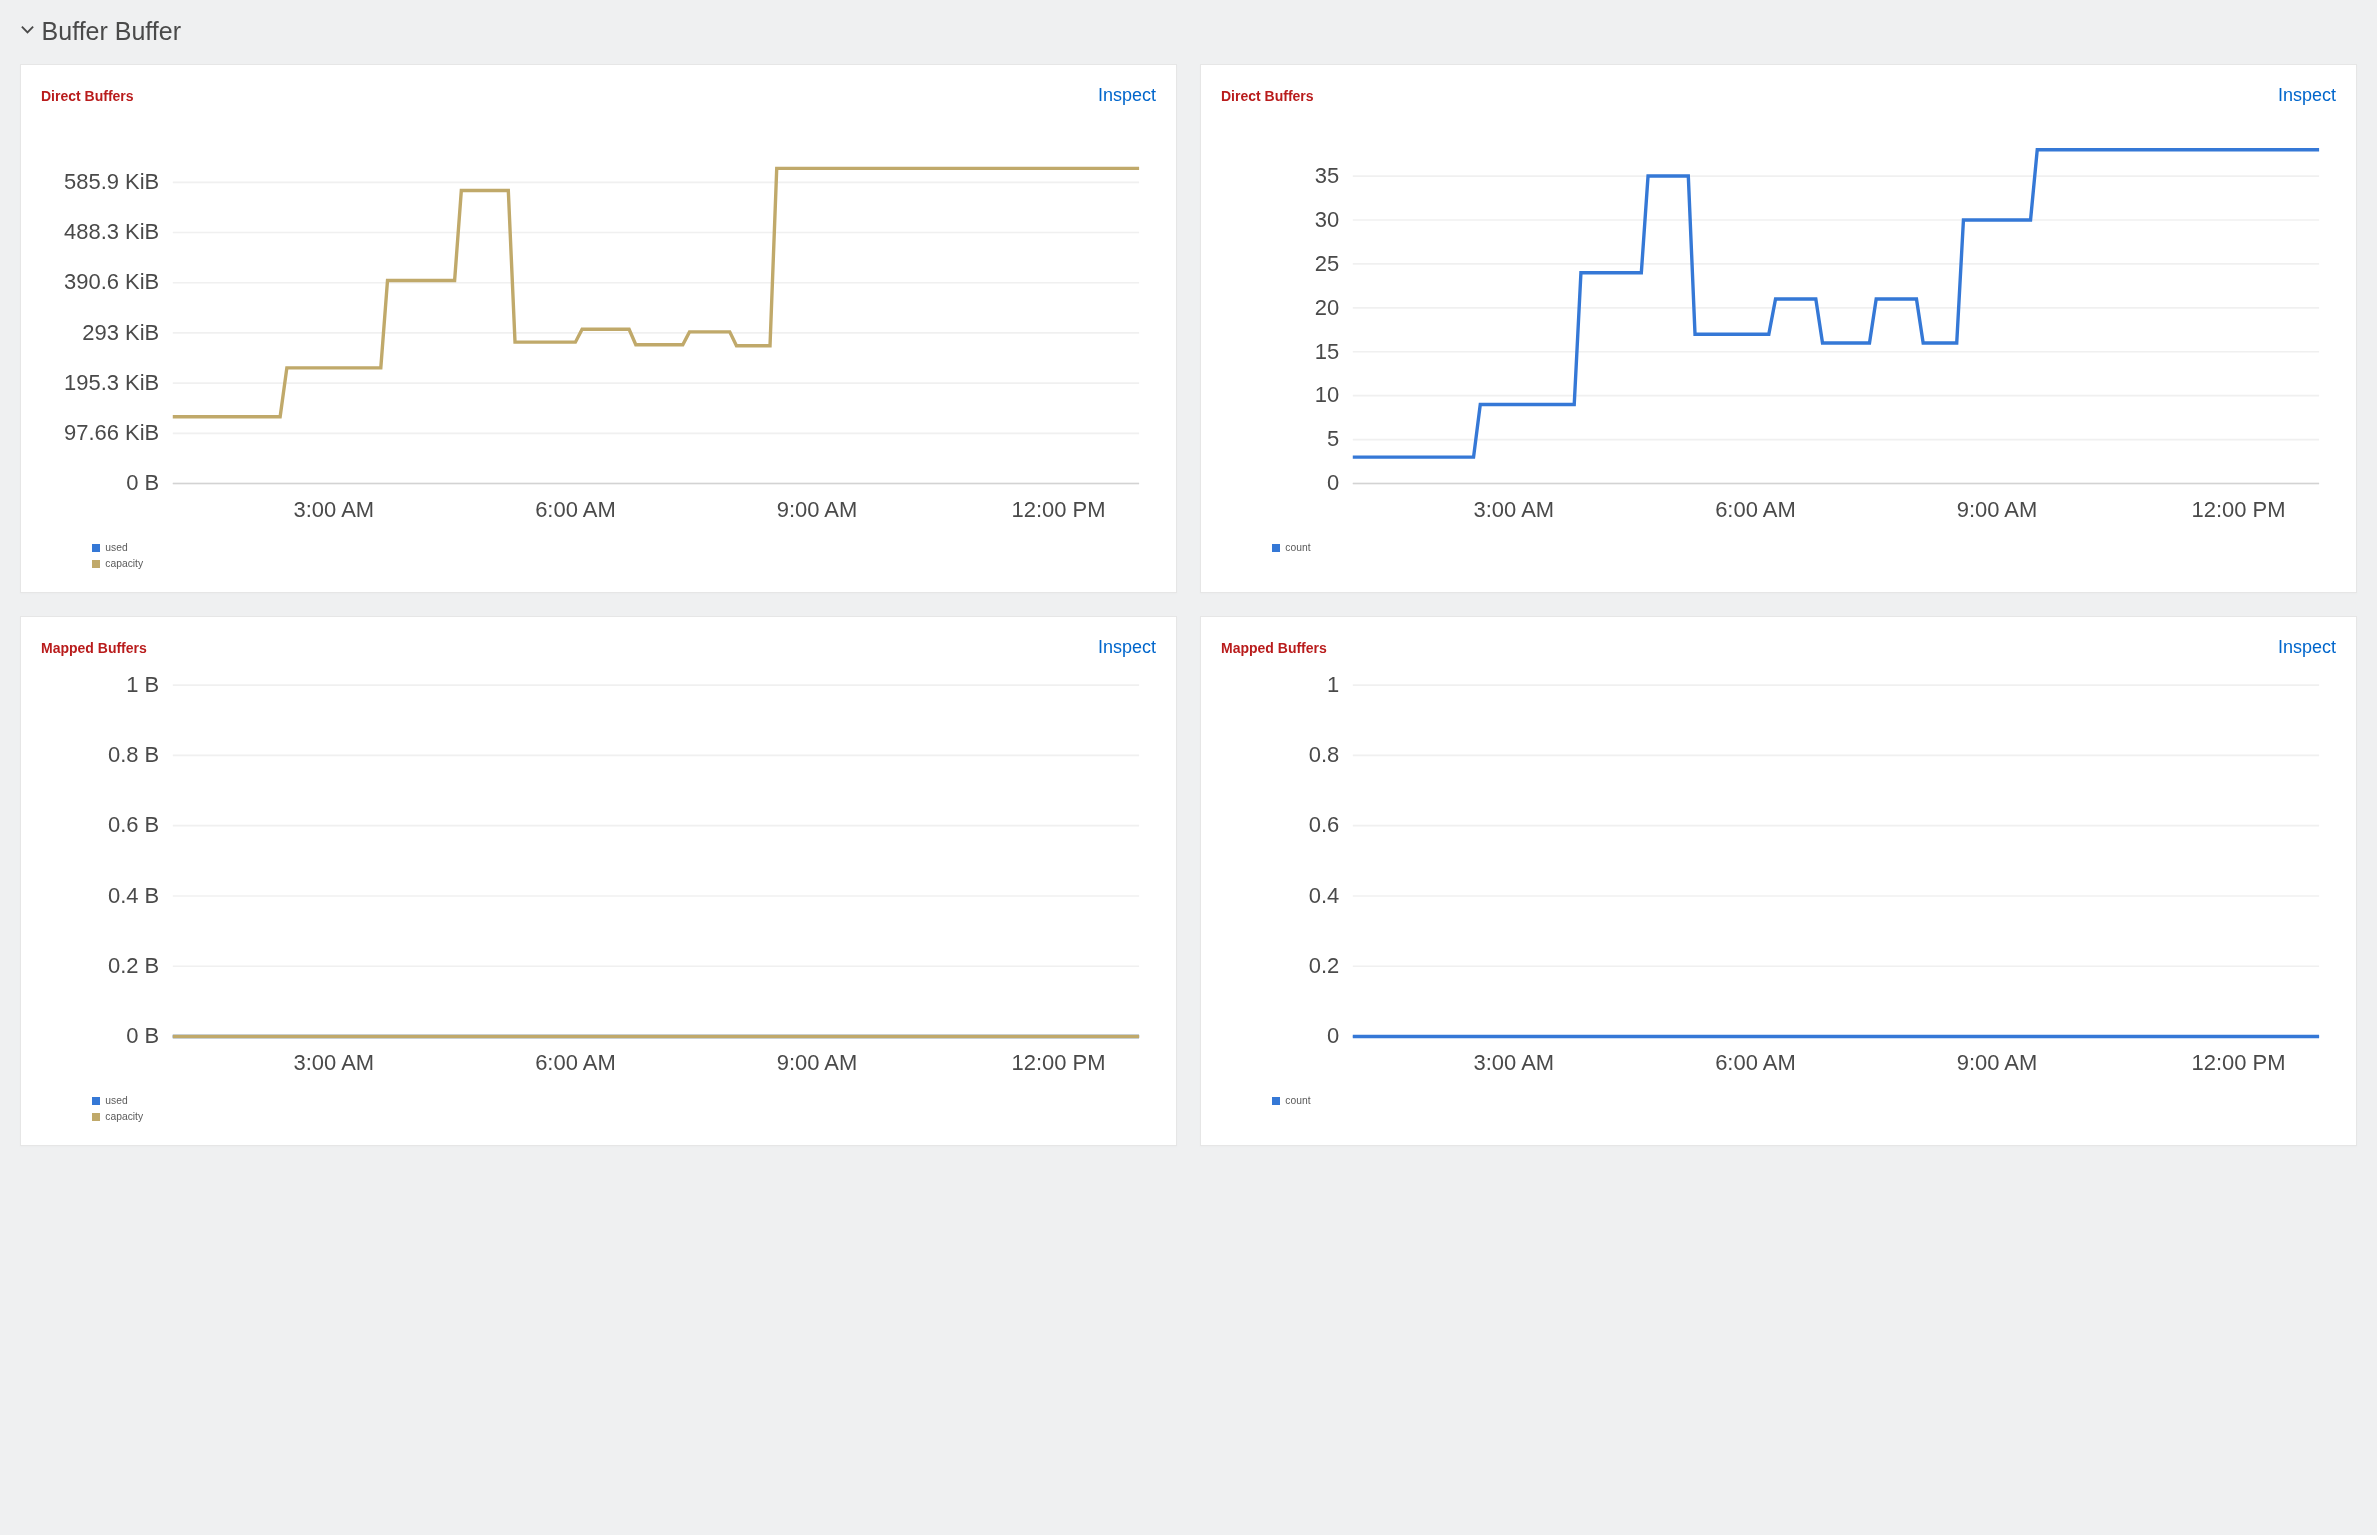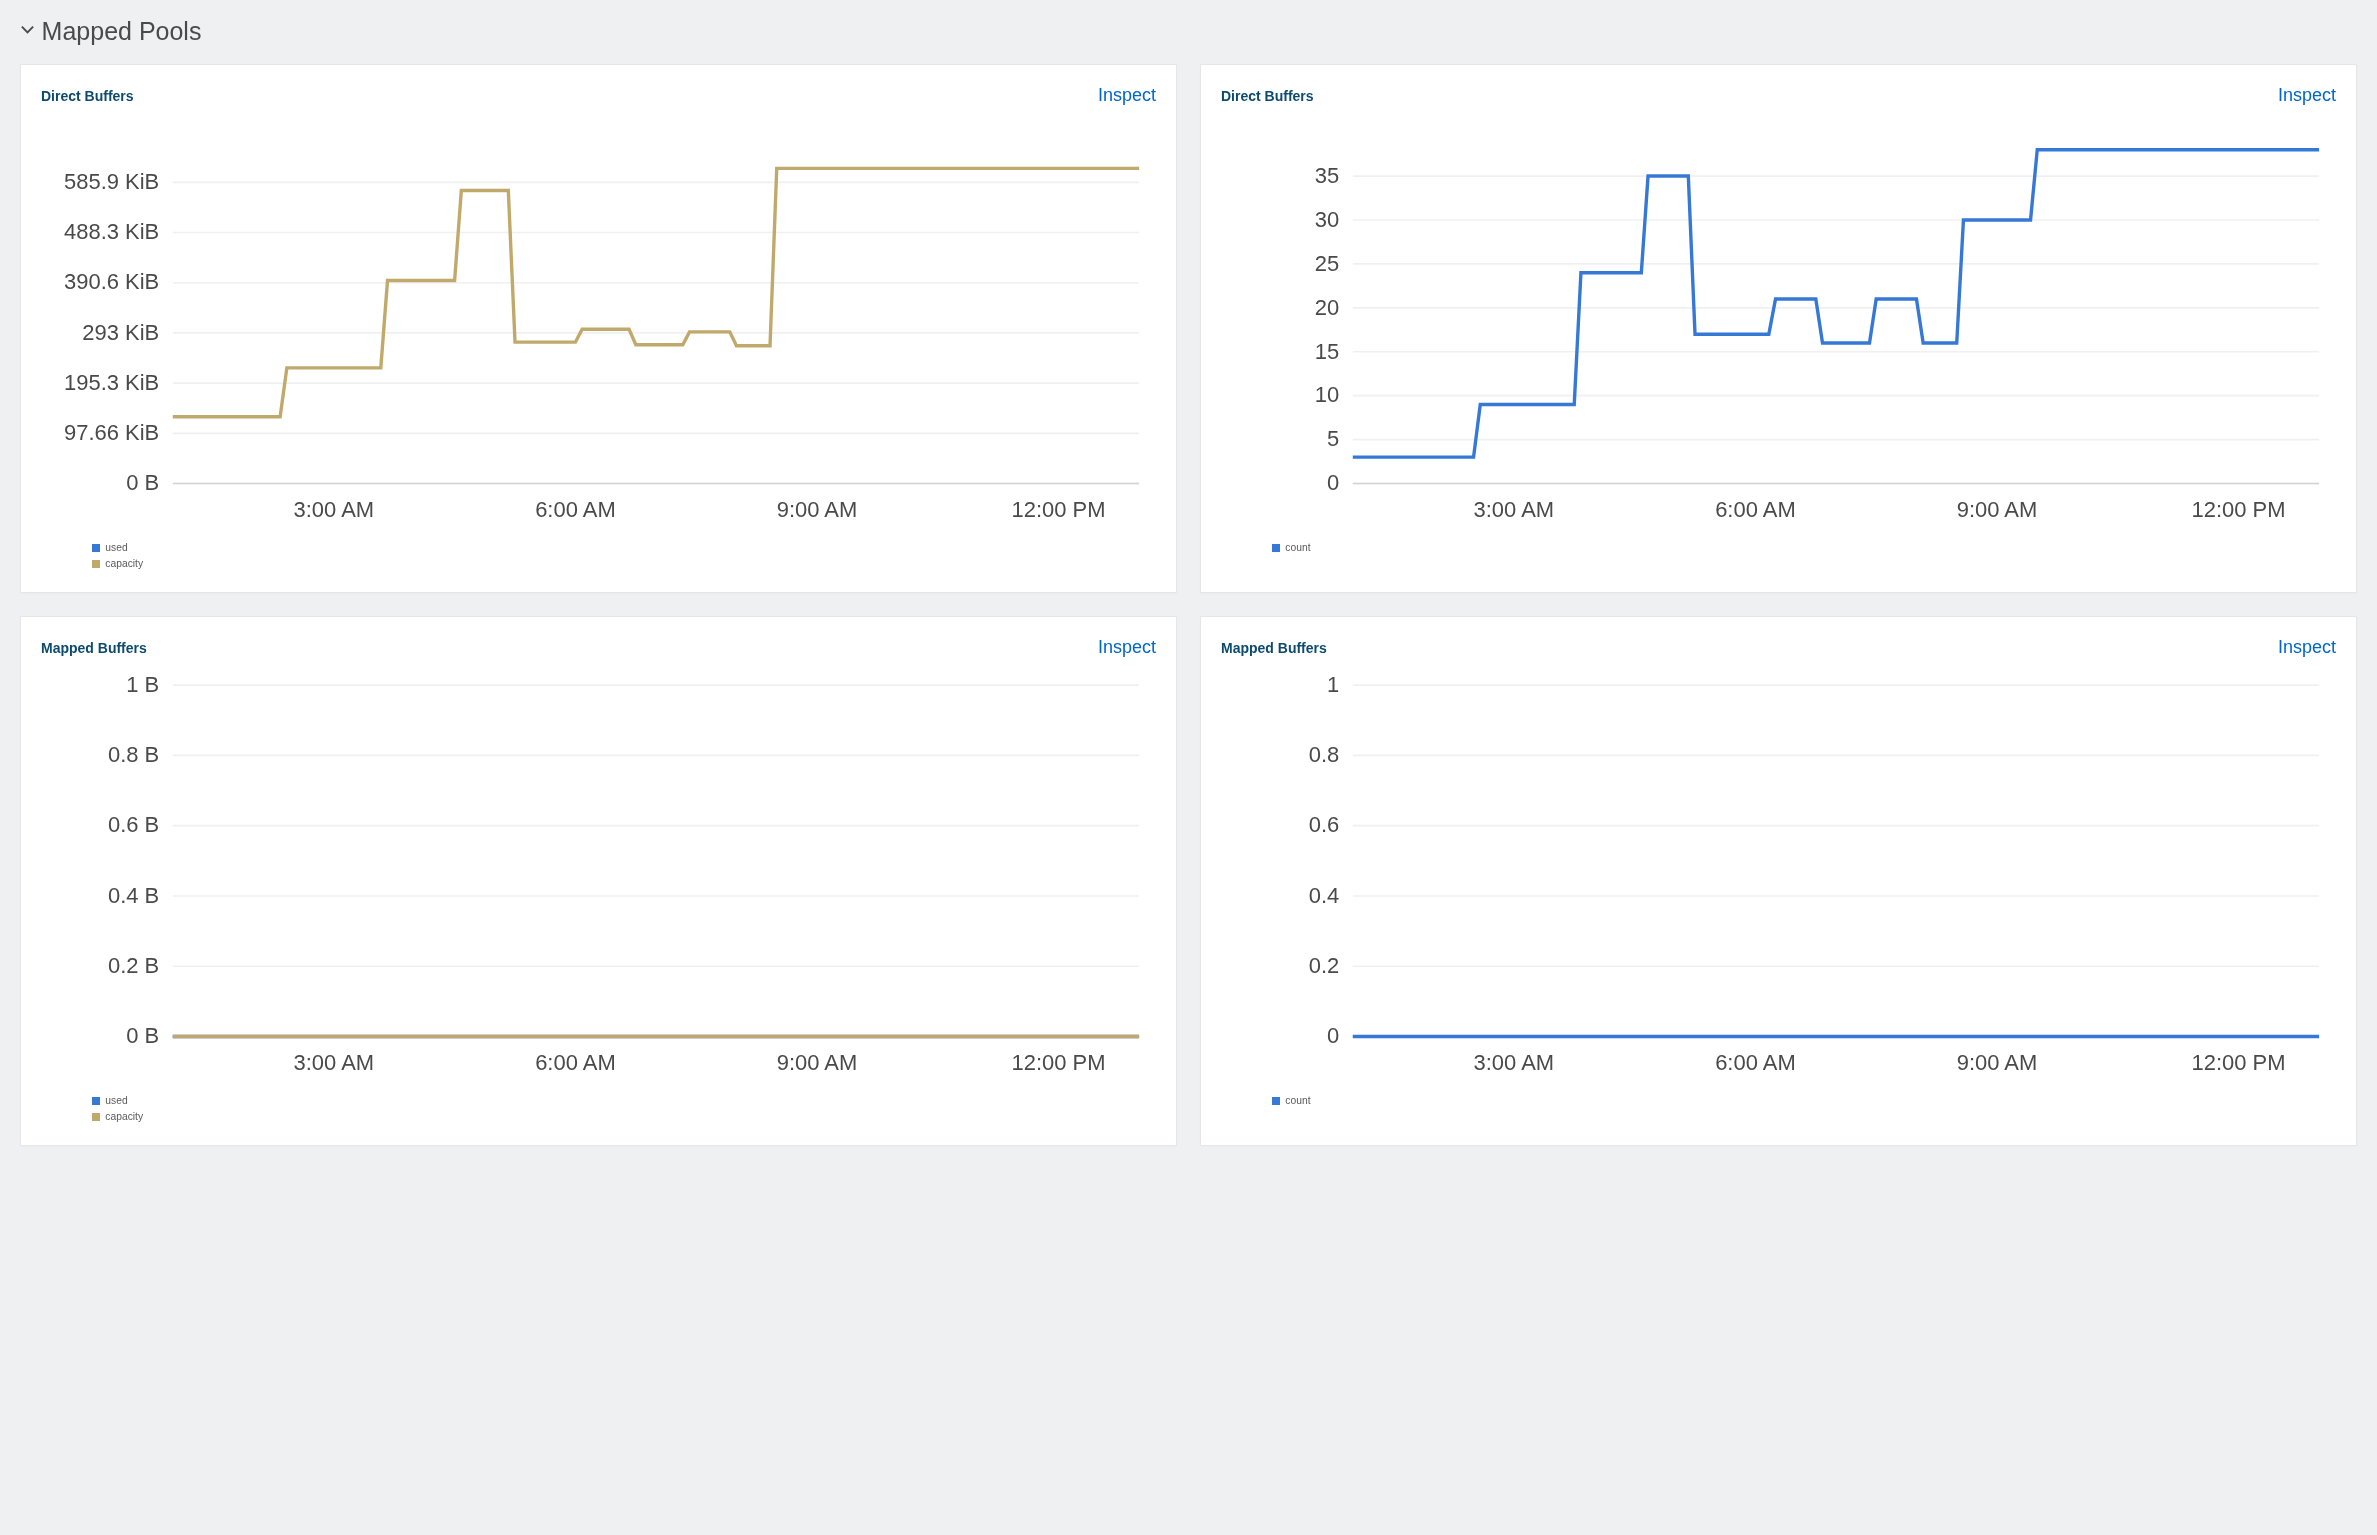"Mapped Pools" h1 { text: Mapped Pools -> Buffer Buffer }
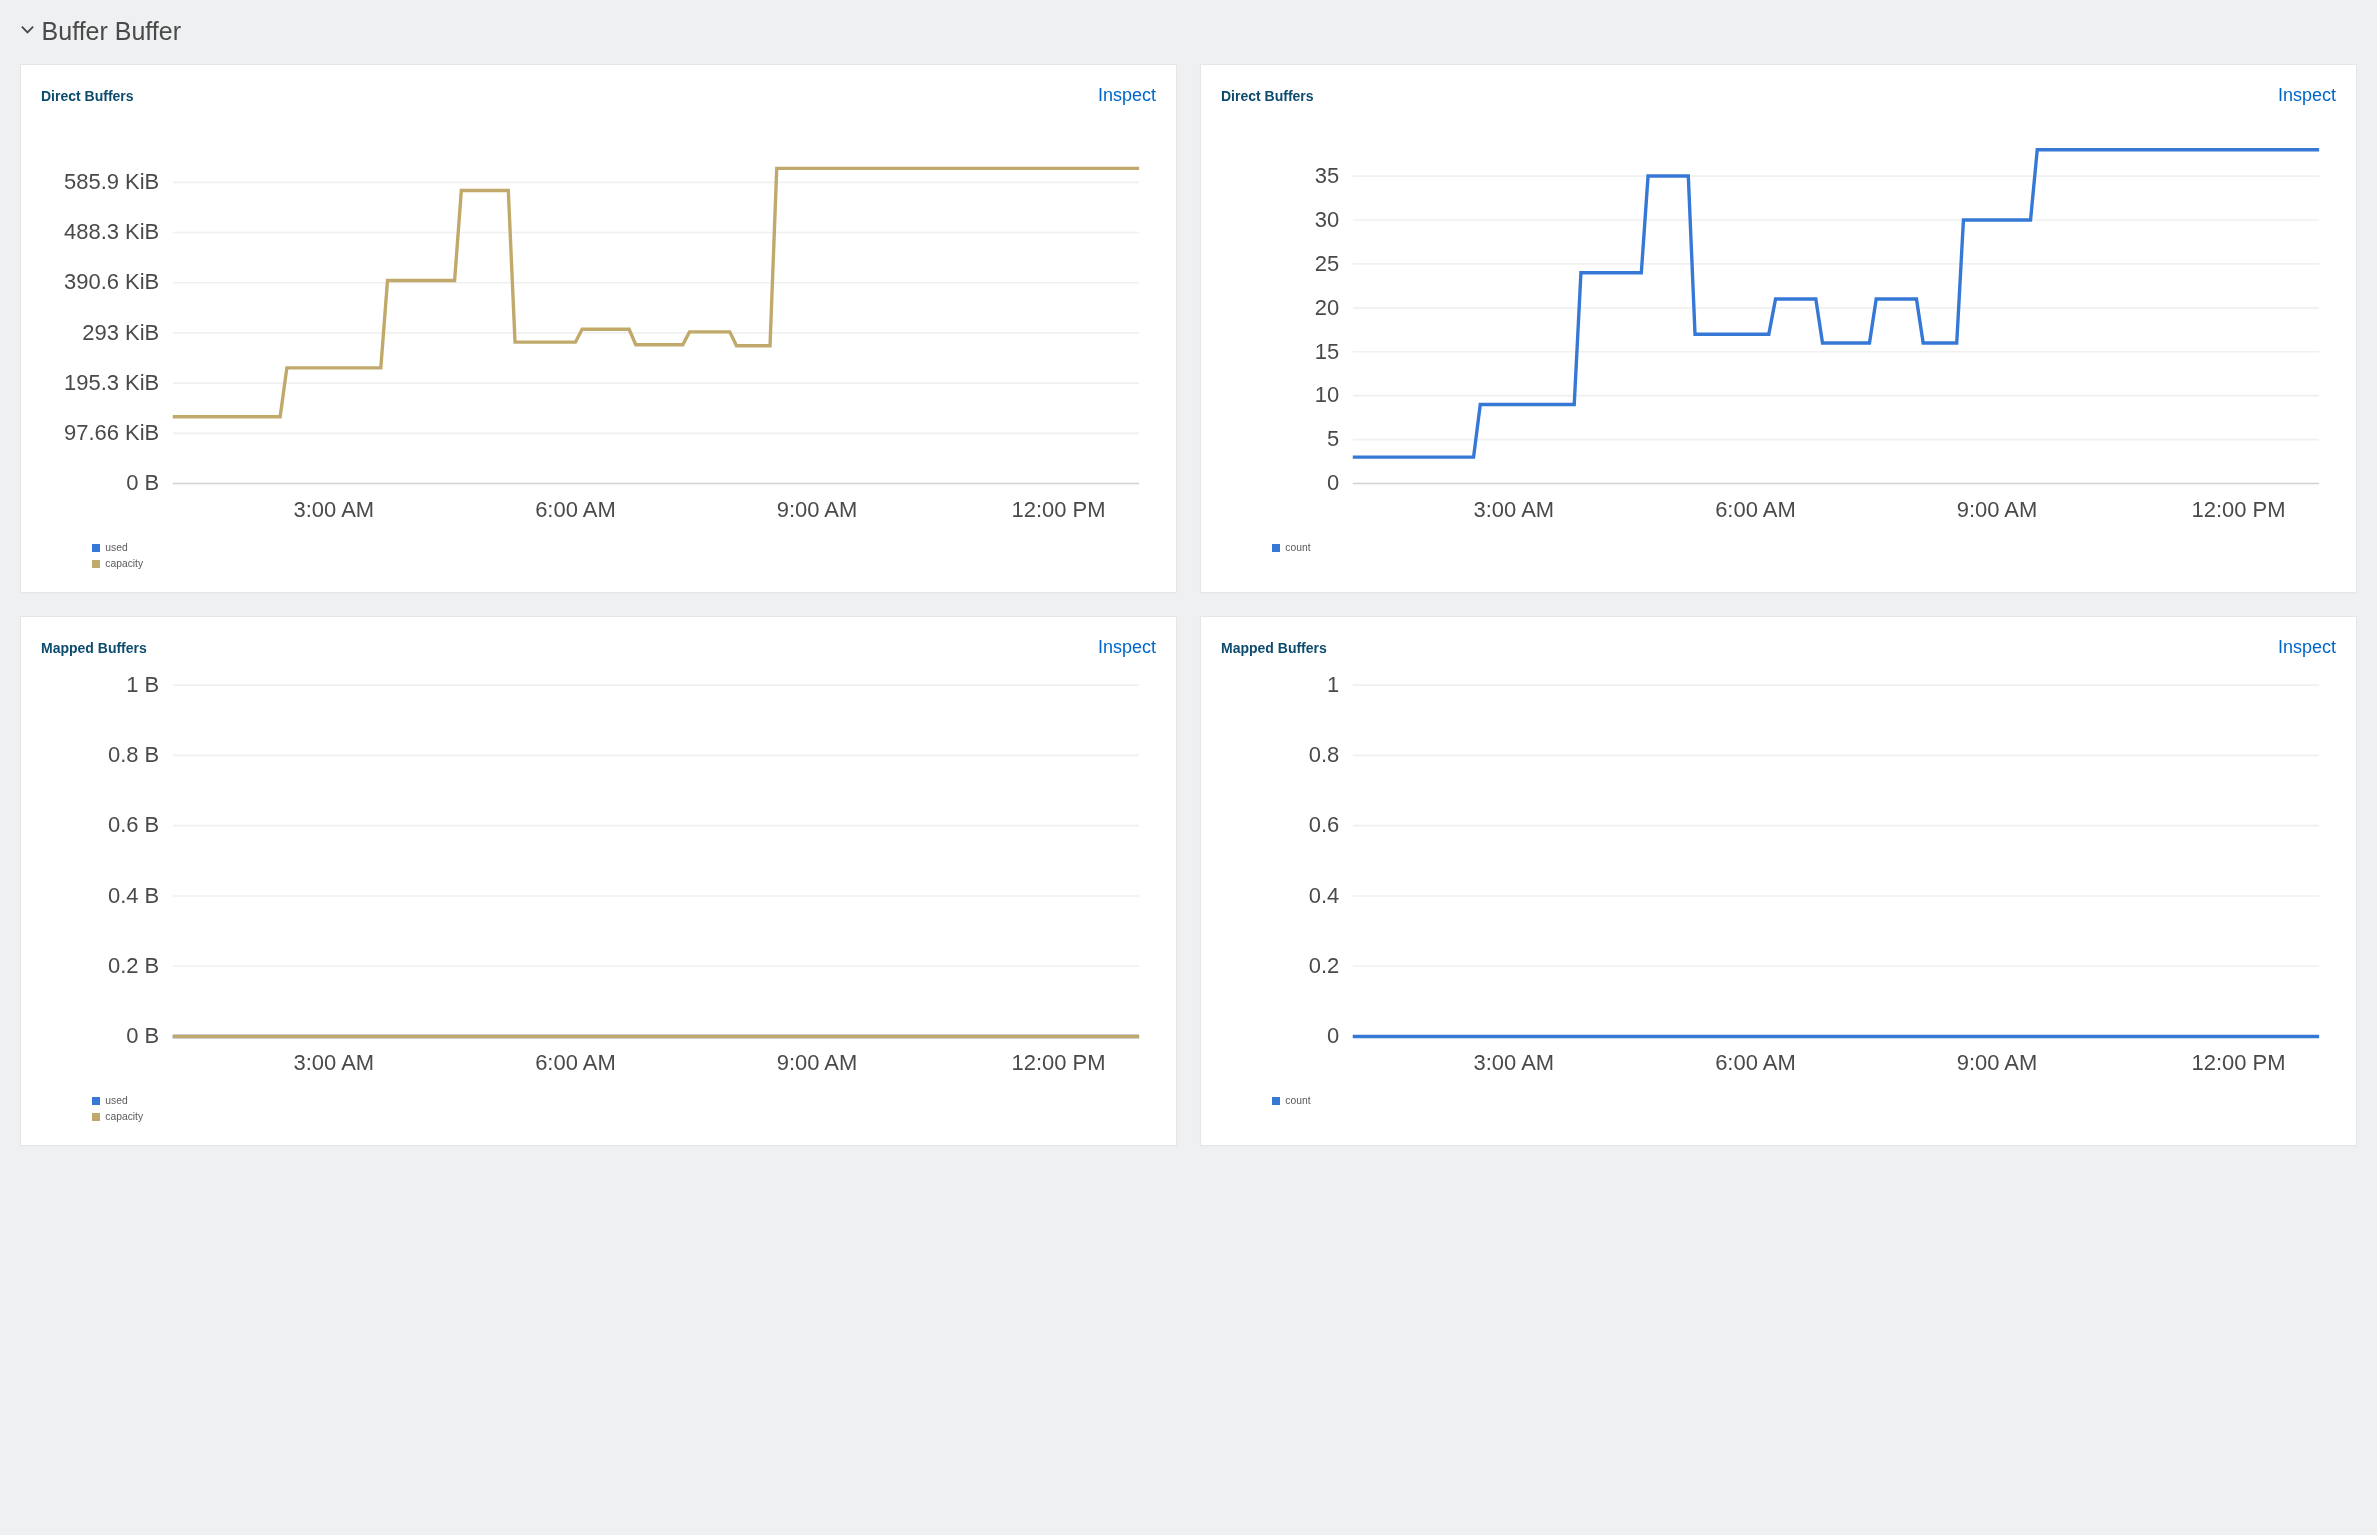"Direct Buffers" .panel-title { color: #0c4a6e -> #b91c1c }
